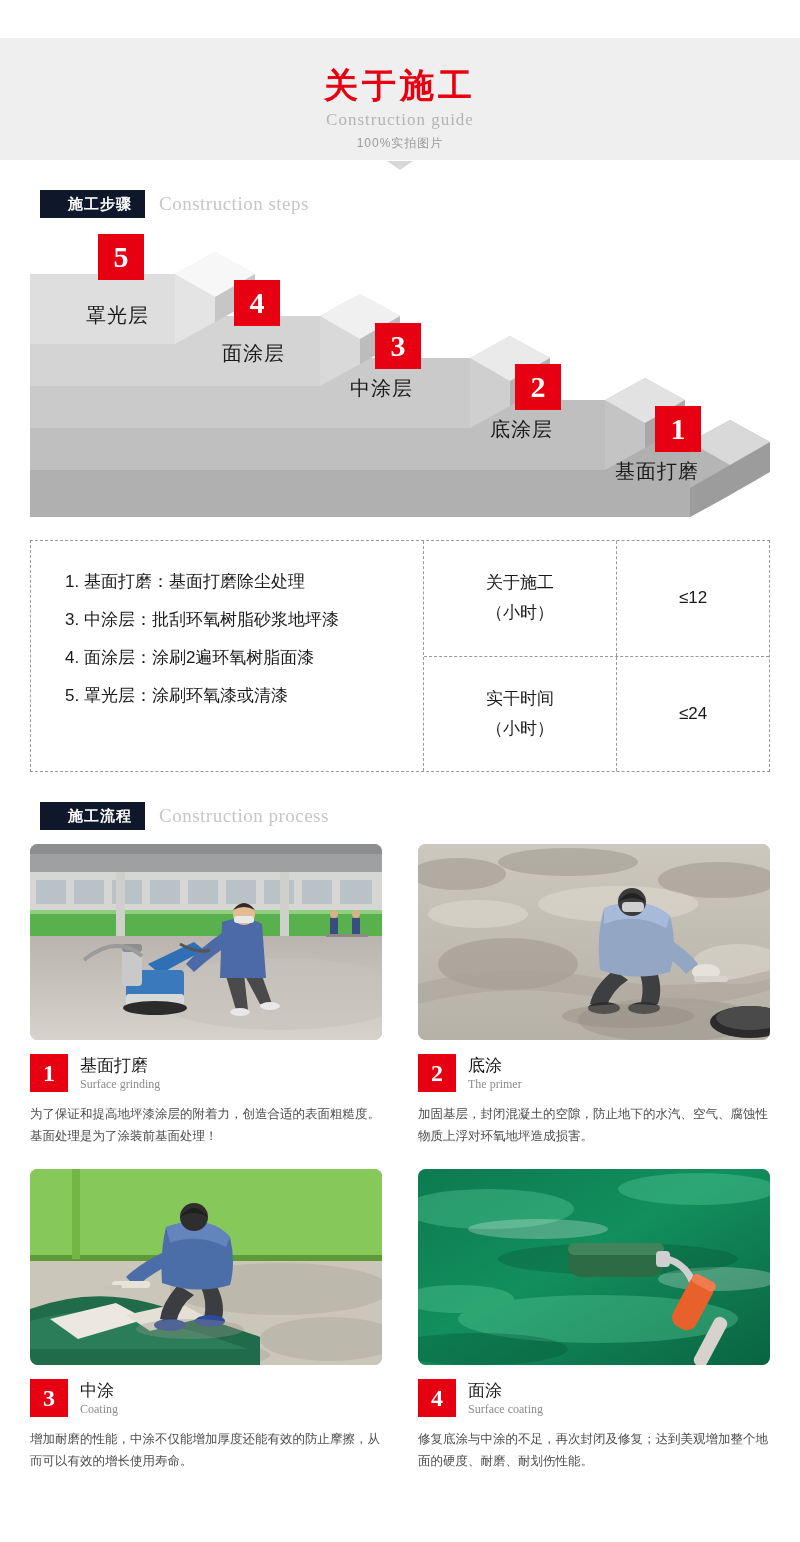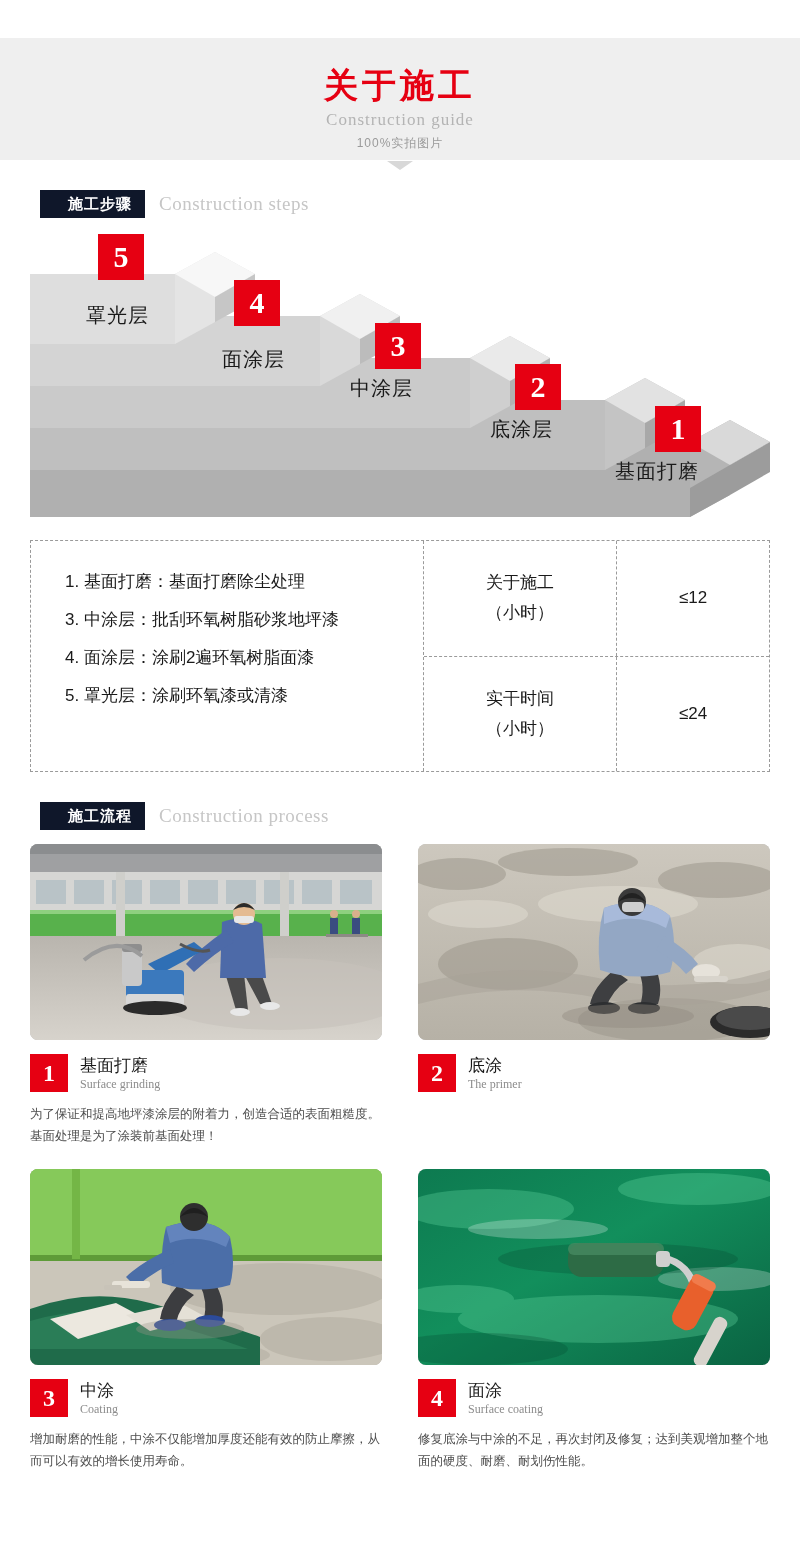"面涂层" div.step-label { top: 116px -> 110px }
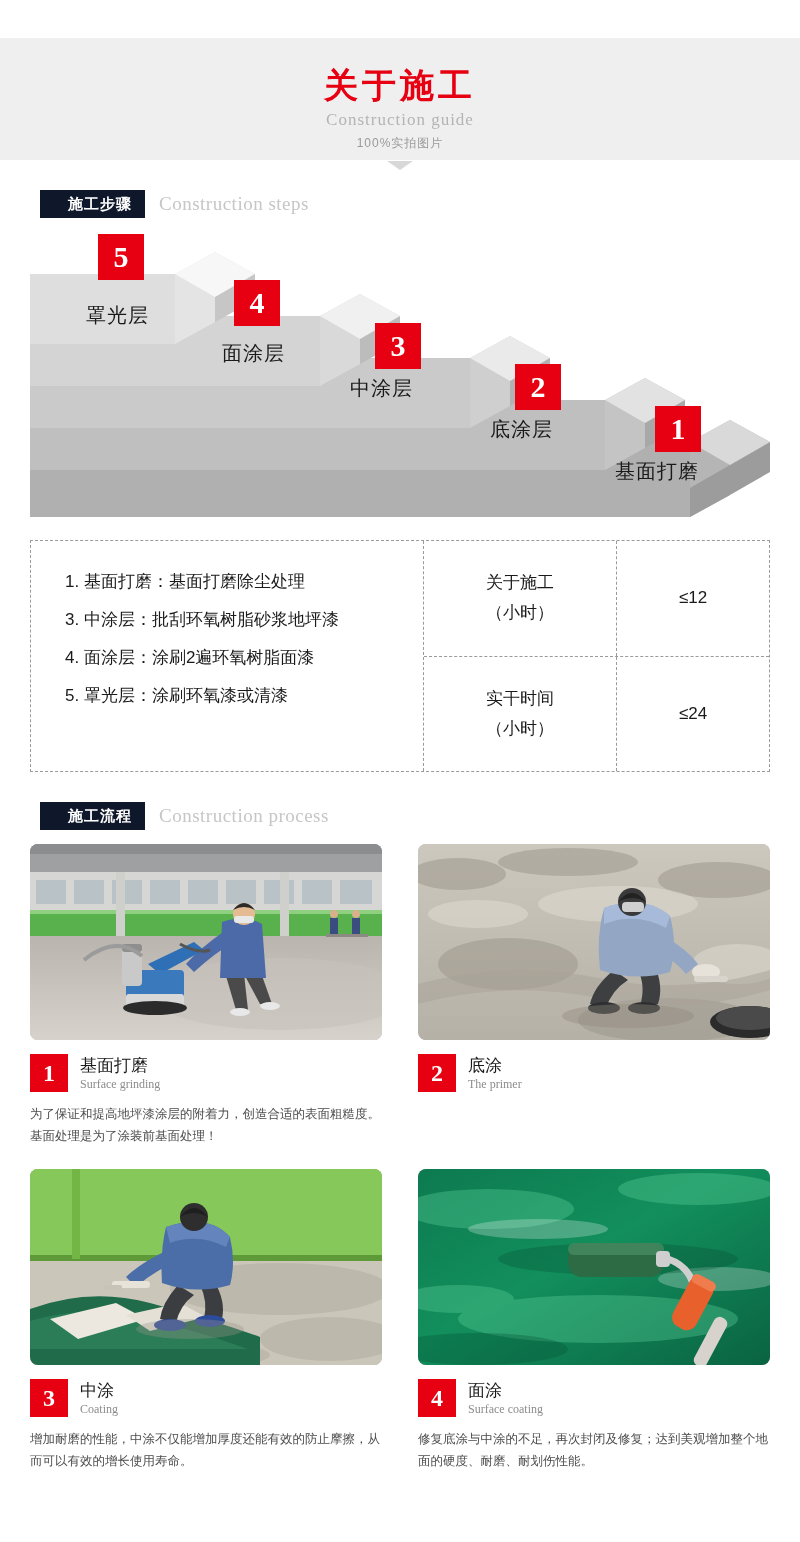"加固基层，封闭混凝土的空隙，防止地下的水汽、空气、腐蚀性物质上浮对环氧地坪造成损" div.proc-desc { html: none -> <div>加固基层，封闭混凝土的空隙，防止地下的水汽、空气、腐蚀性物质上浮对环氧地坪造成损害。</div> }
